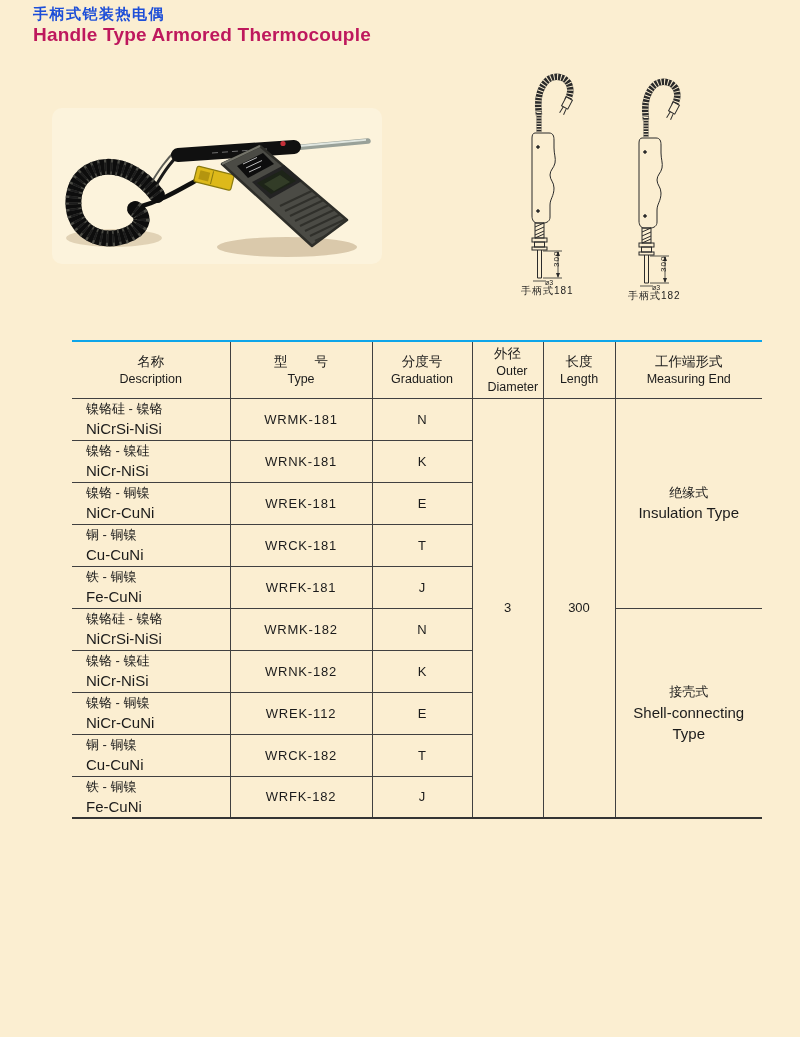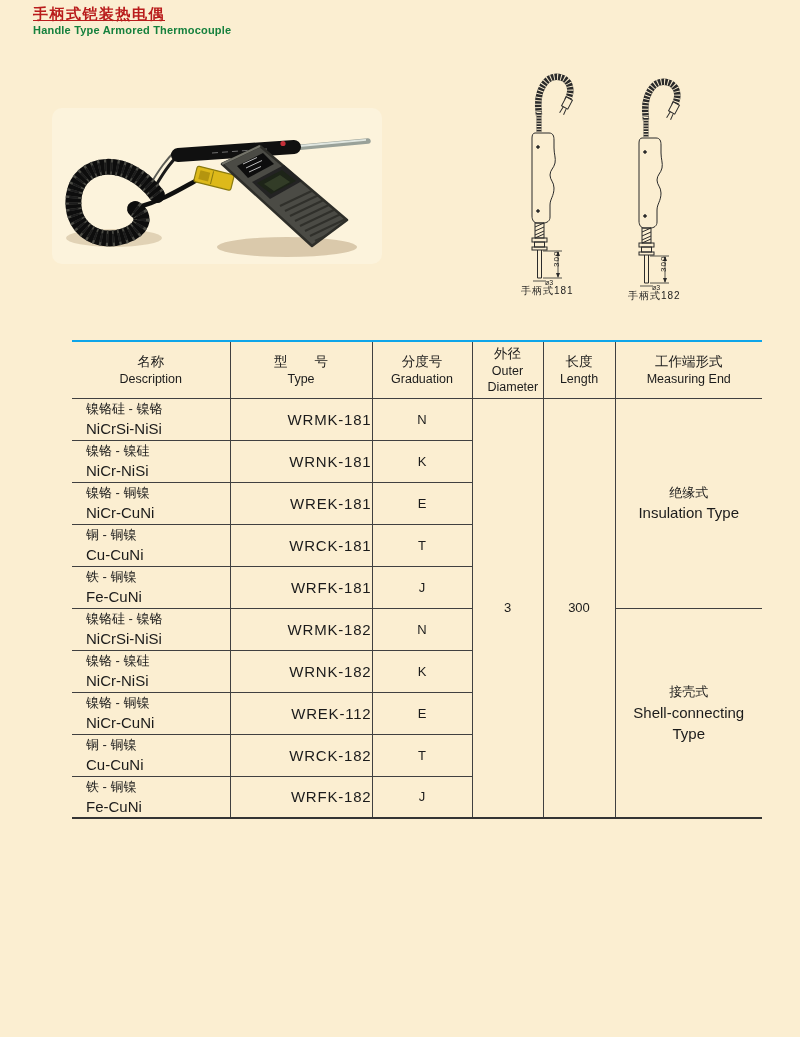"手柄式铠装热电偶" .title-cn { color: #b91c1c -> #1d4ed8; text-decoration: underline -> none }
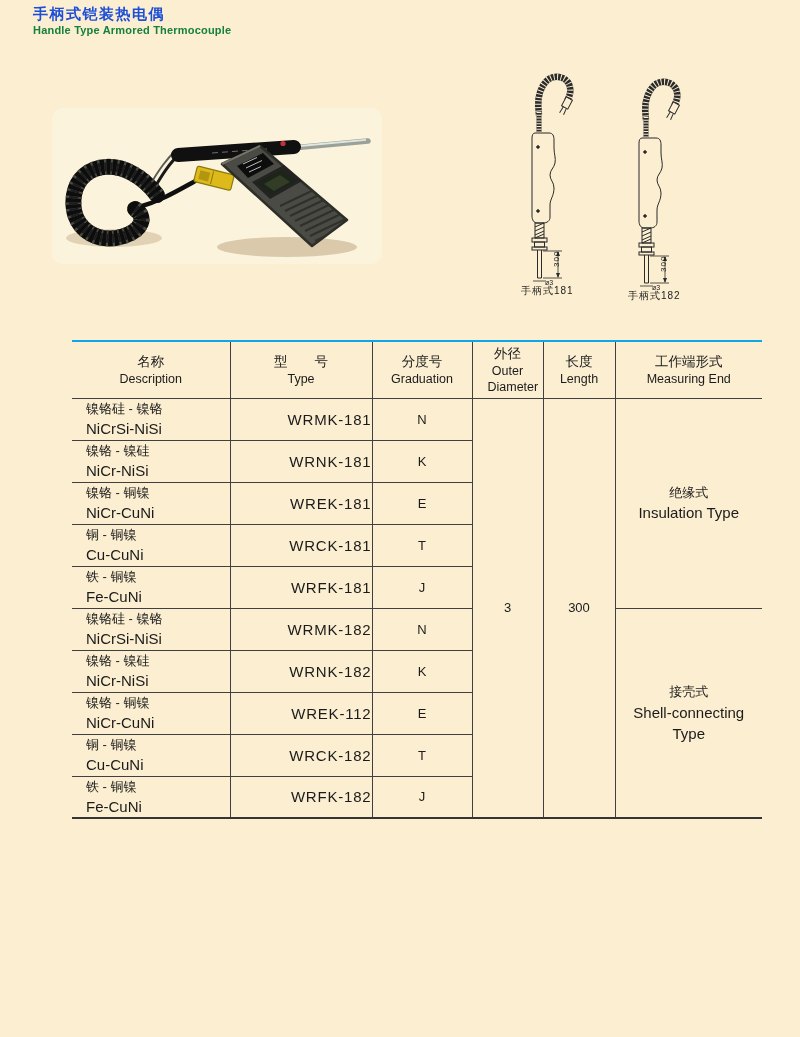"Handle Type Armored Thermocouple" .title-en { color: #15803d -> #be185d; font-size: 11px -> 19px }
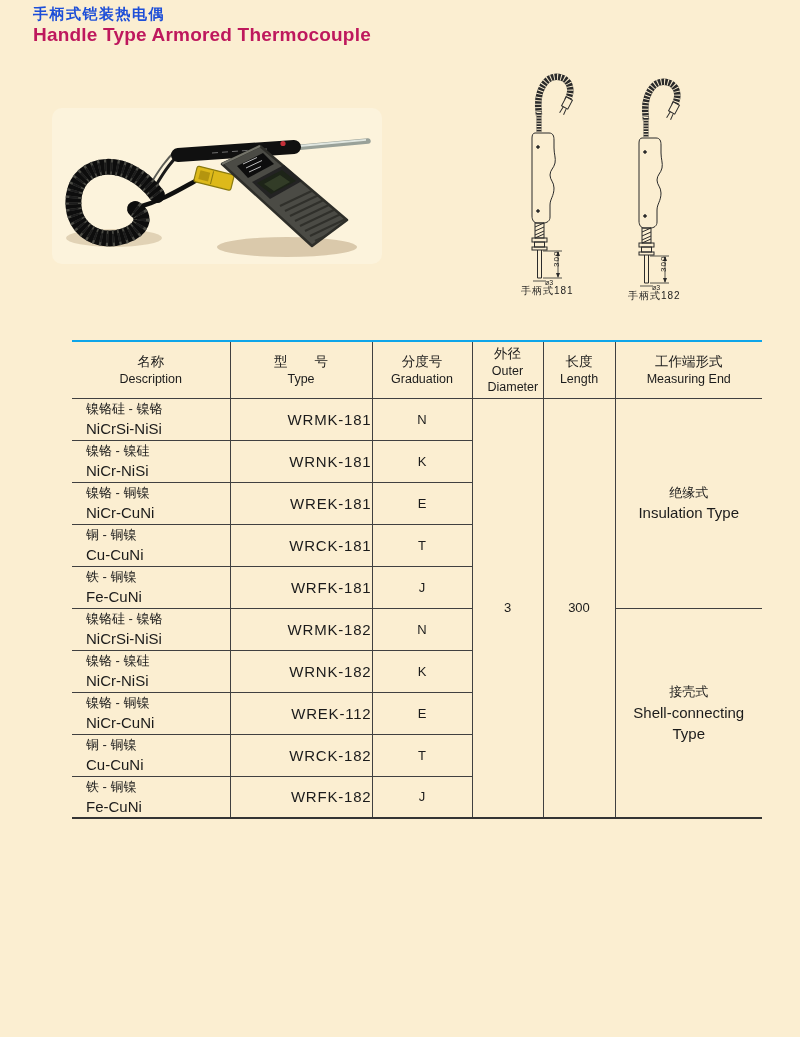"Outer Diameter" div.h-en { text-align: none -> right }
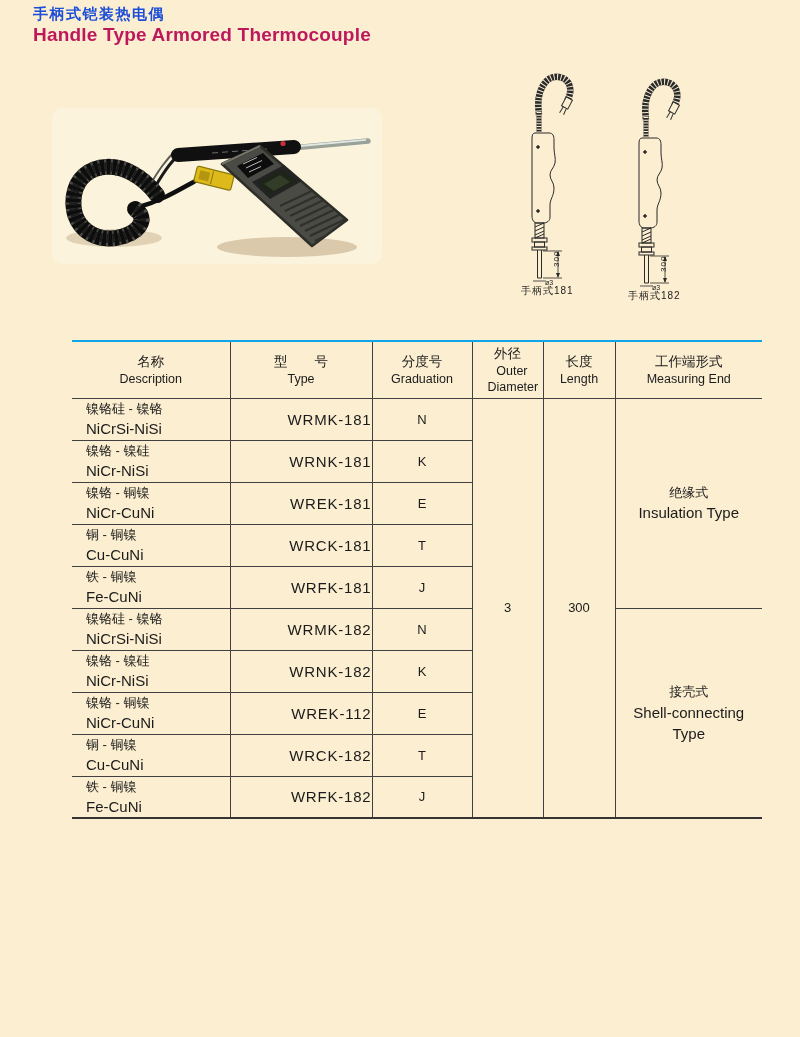"WRMK-181" .type-val { font-size: 15px -> 13px; text-align: right -> none }
